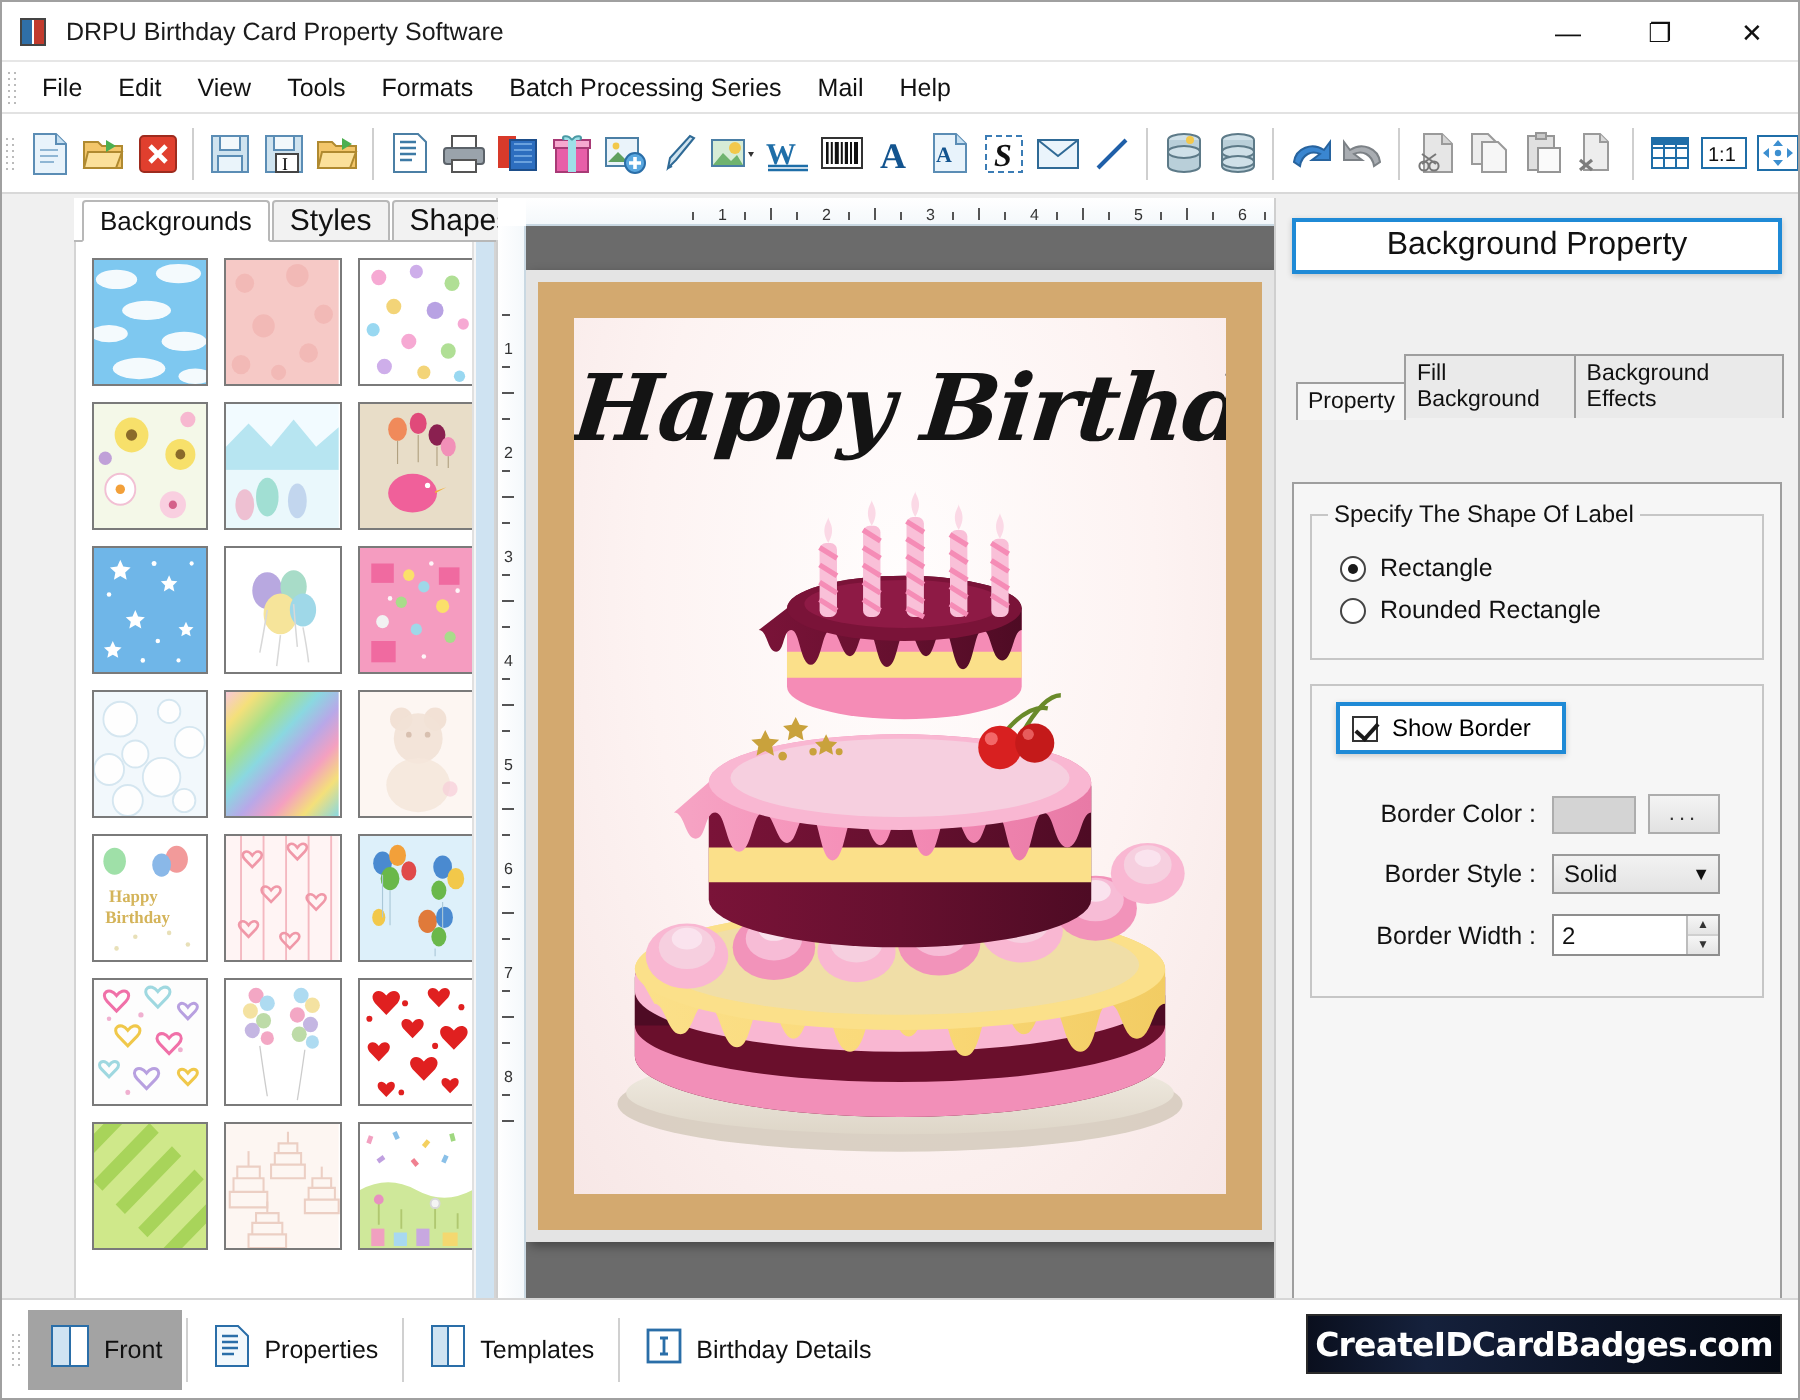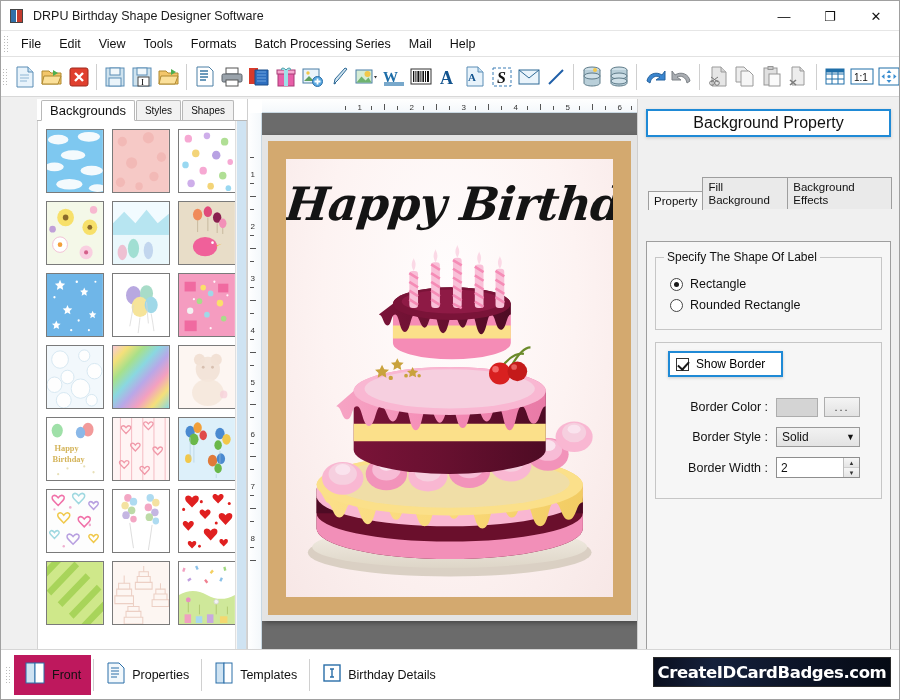"DRPU Birthday Shape Designer Software" div.title-text { text: Shape Designer -> Card Property }
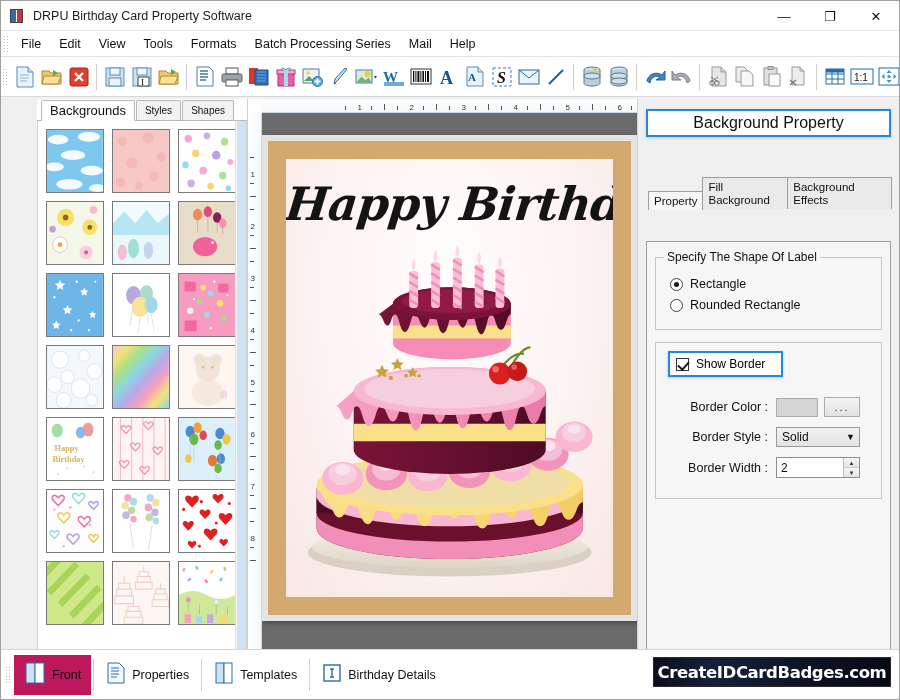"Styles" .ltab { font-size: 10px -> 15px }
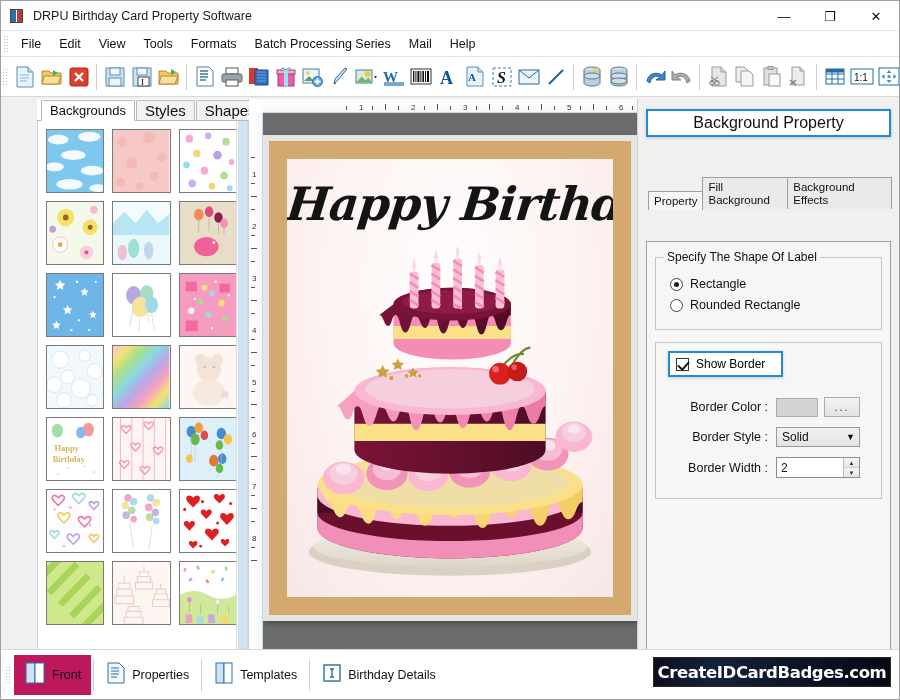"Front" .bbtn.active { background: #be185d -> #a3a3a3 }
